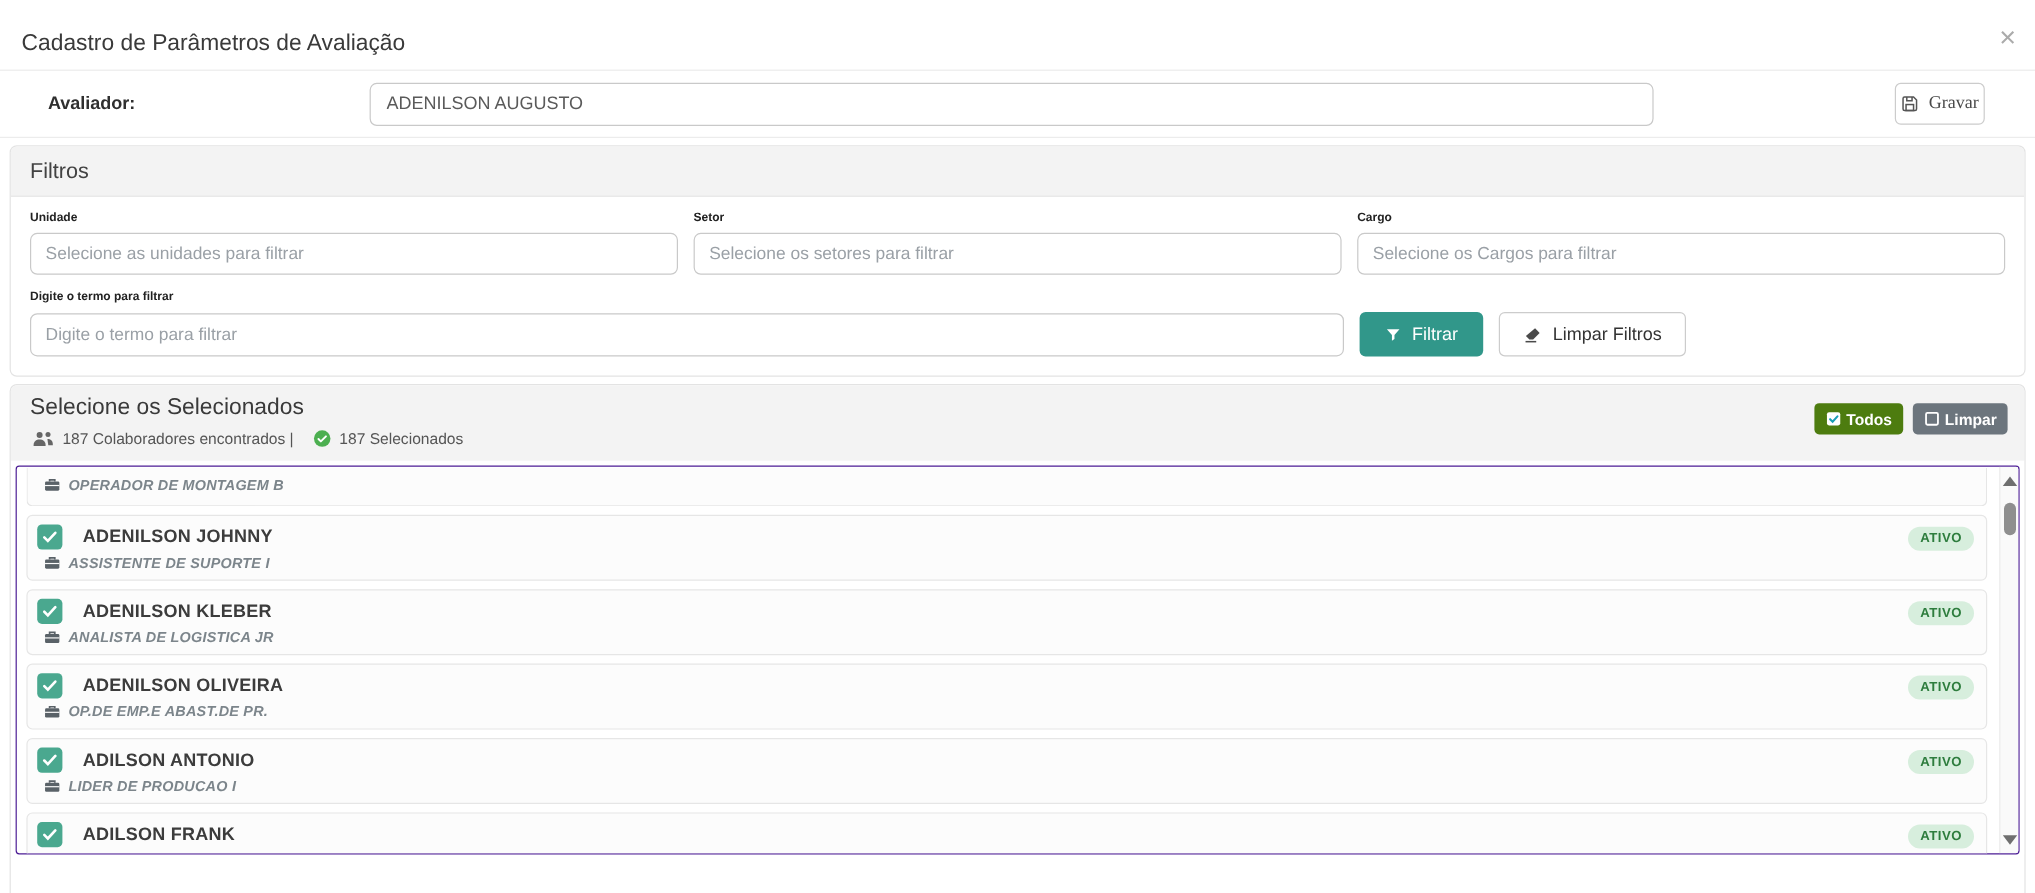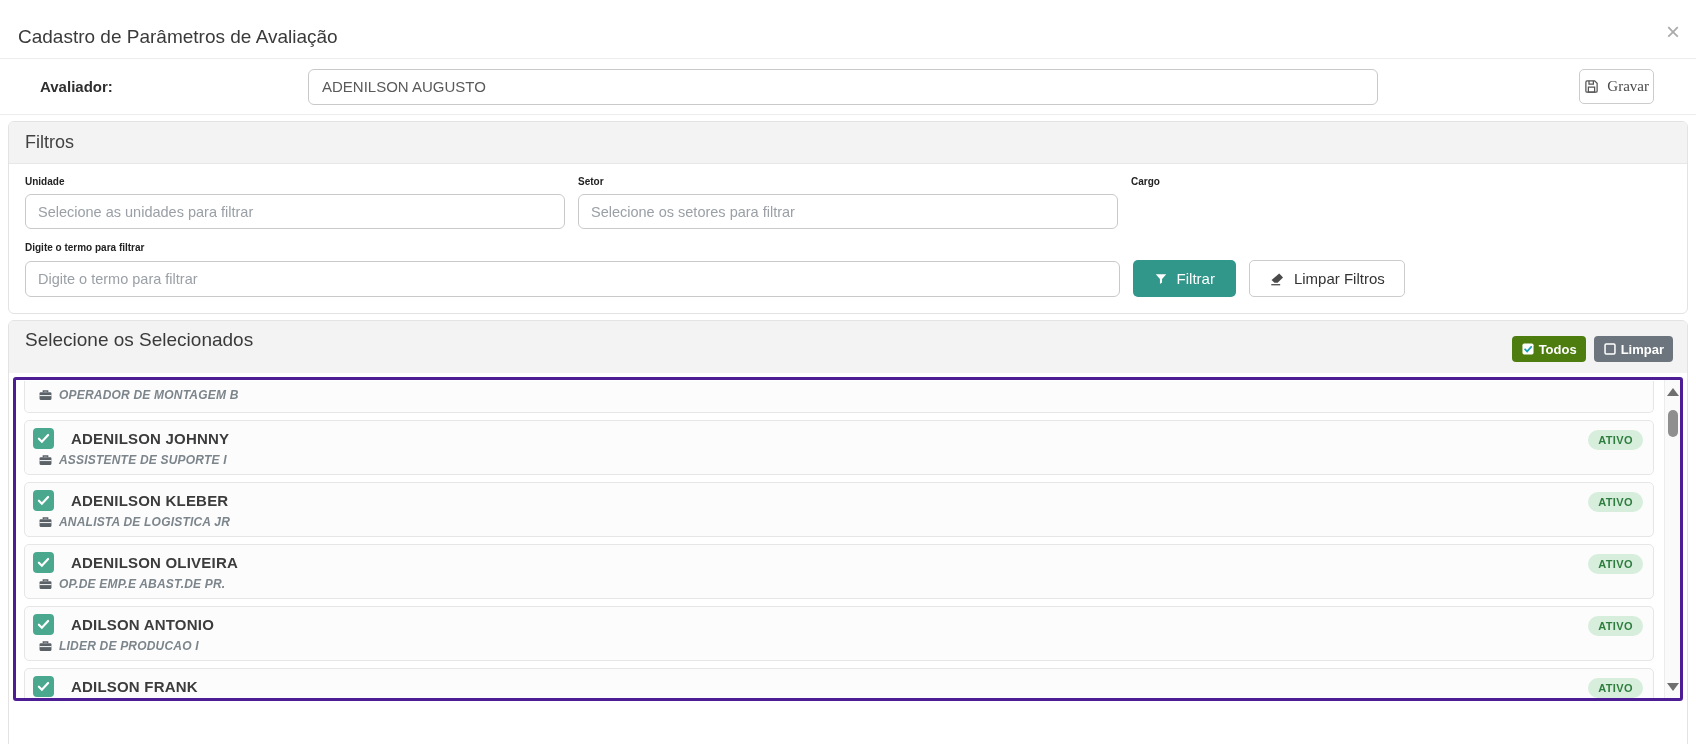"Selecione os Cargos para filtrar" input { html: none -> <input> }
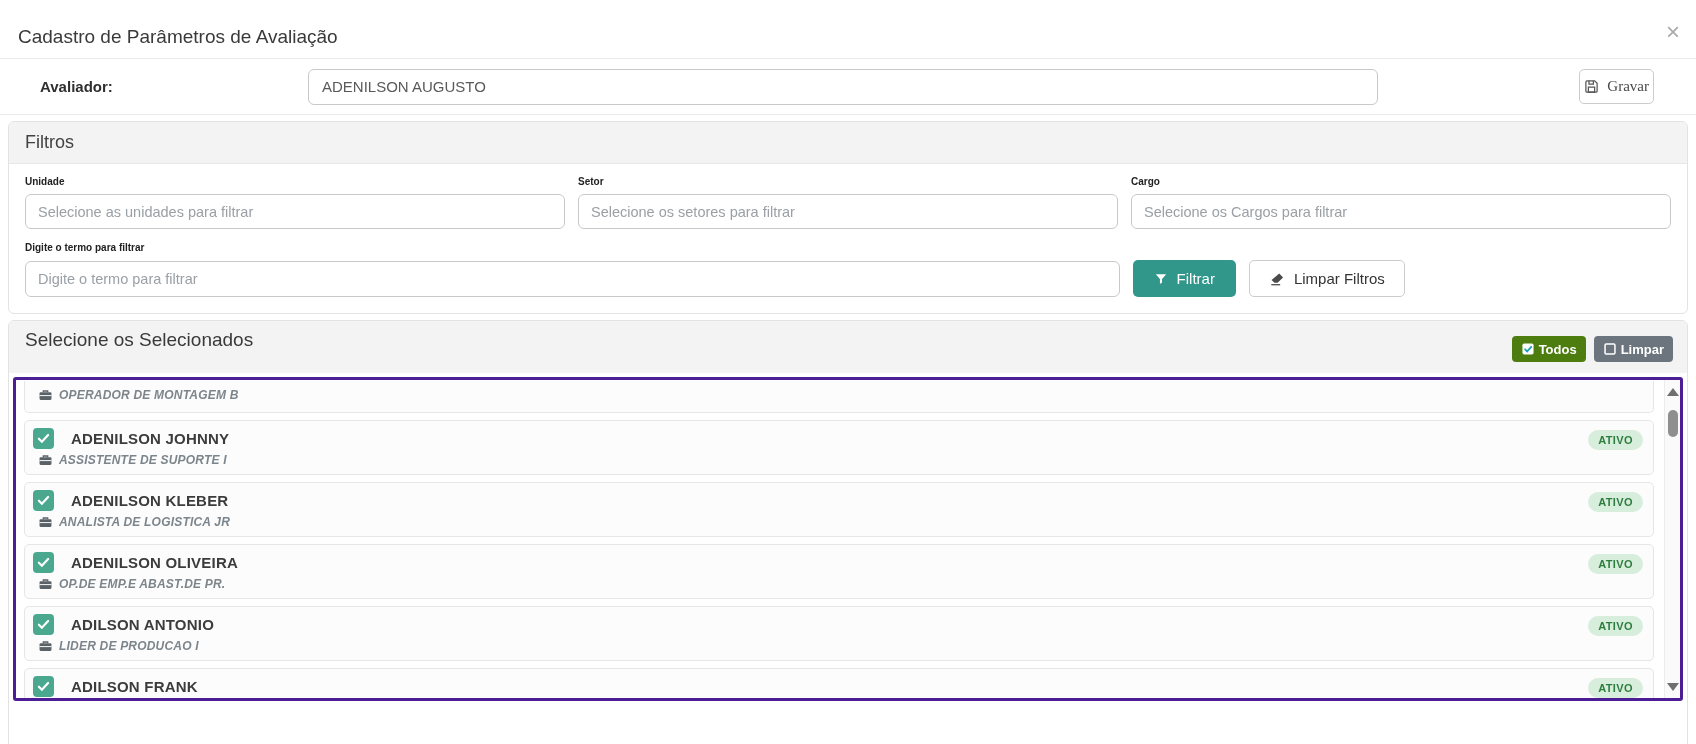"187 Colaboradores encontrados |" div.counts { html: none -> <div> <span> <svg> <circle></circle> <path></path> <circle></circle> <path></path> </svg> </span> <span>187 Colaboradores encontrados |</span> <span></span> <span> <svg> <circle></circle> <path></path> </svg> </span> <span>187 Selecionados</span> </div> }
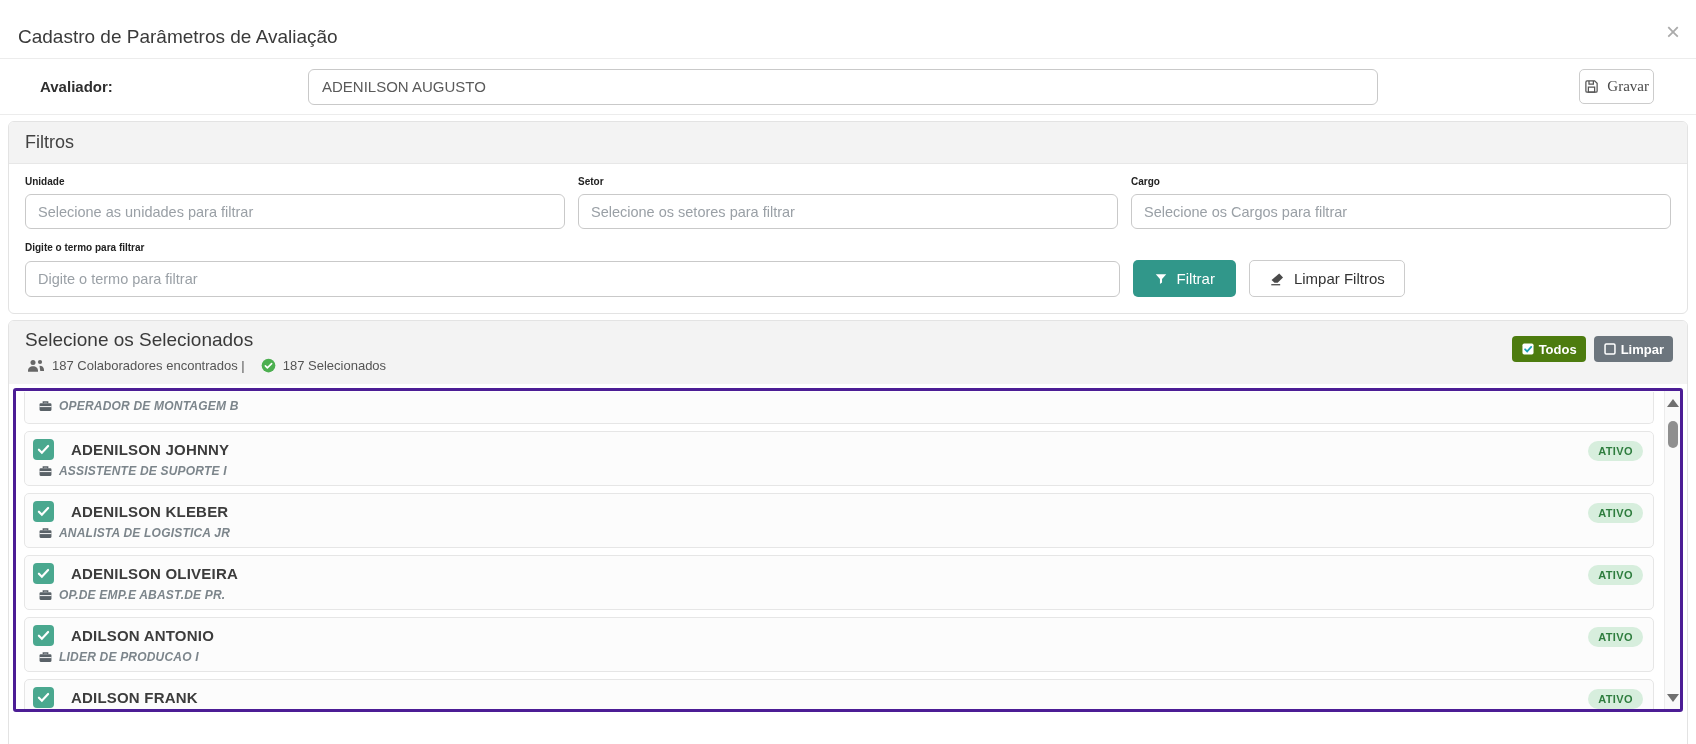"OPERADOR DE MONTAGEM B" .viewport { border: 3px solid #4c1d95 -> 1px solid #4c1d95 }
